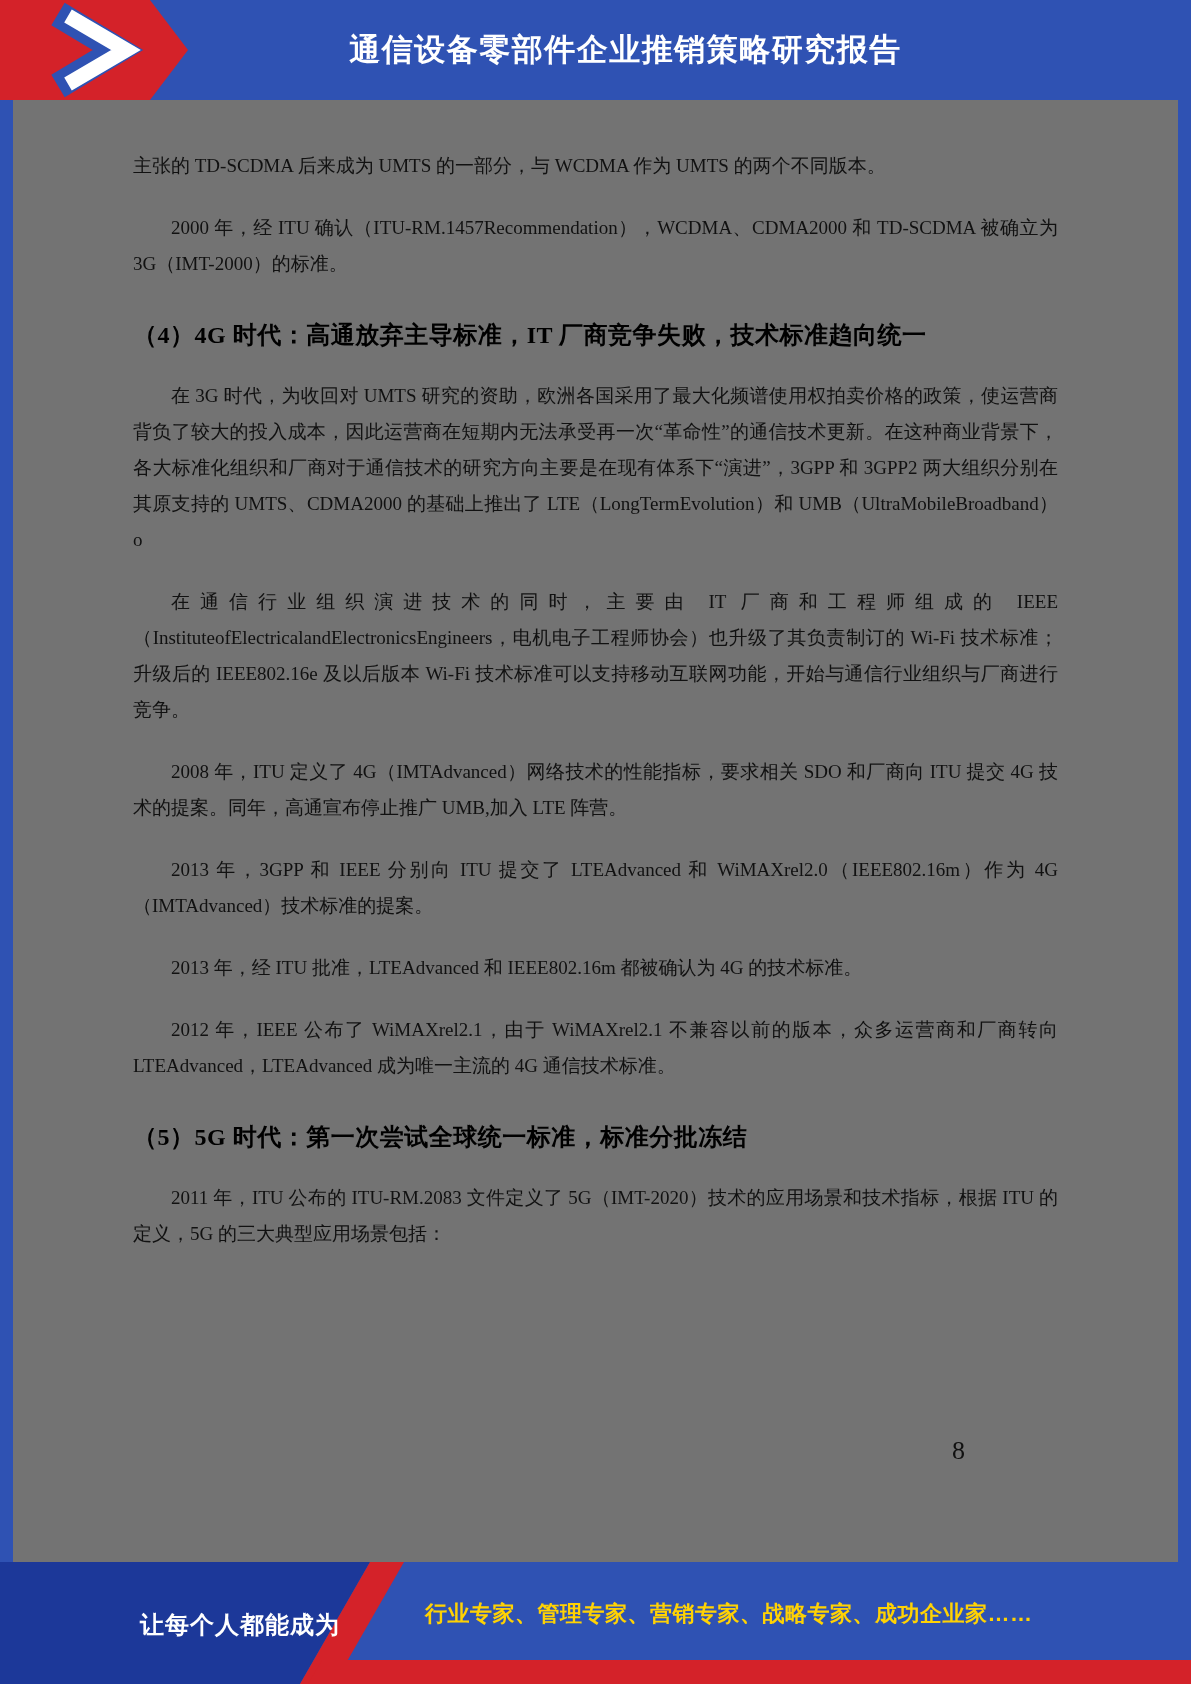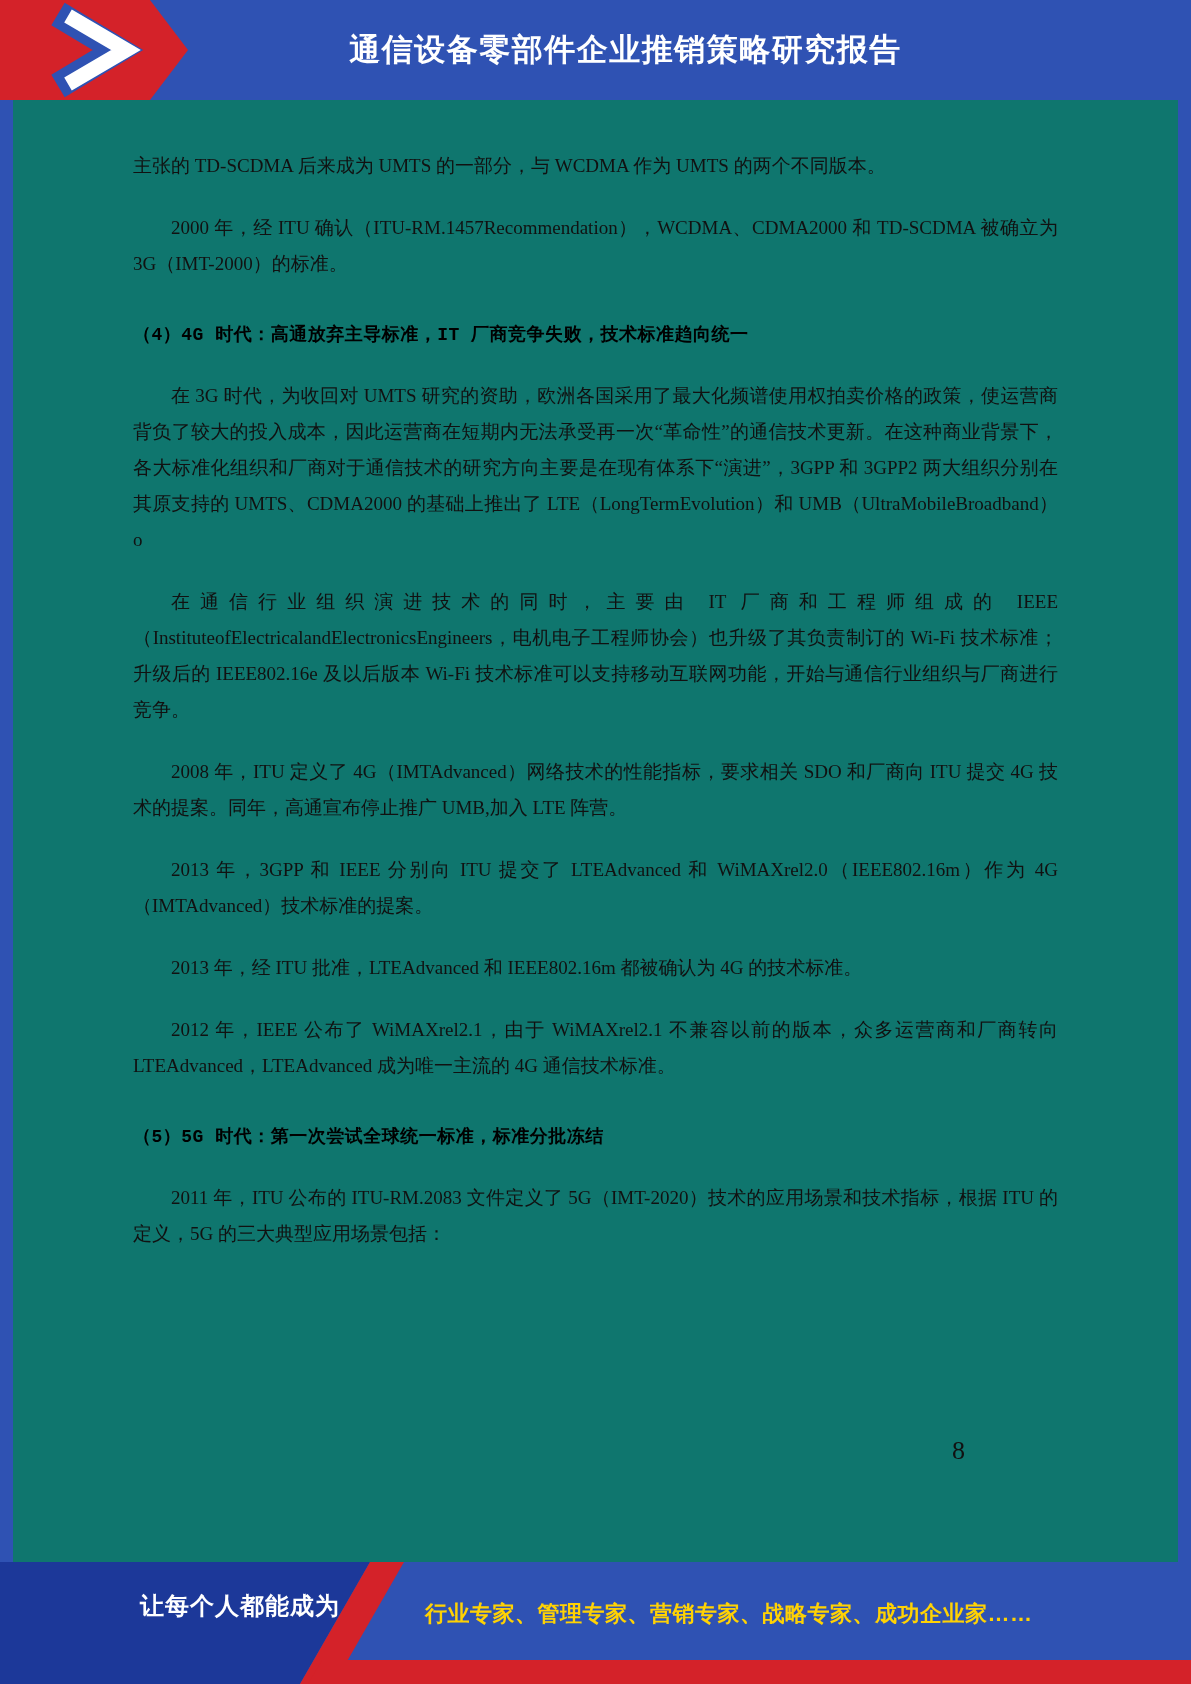"通信设备零部件企业推销策略研究报告" .page { background: #0f766e -> #737373 }
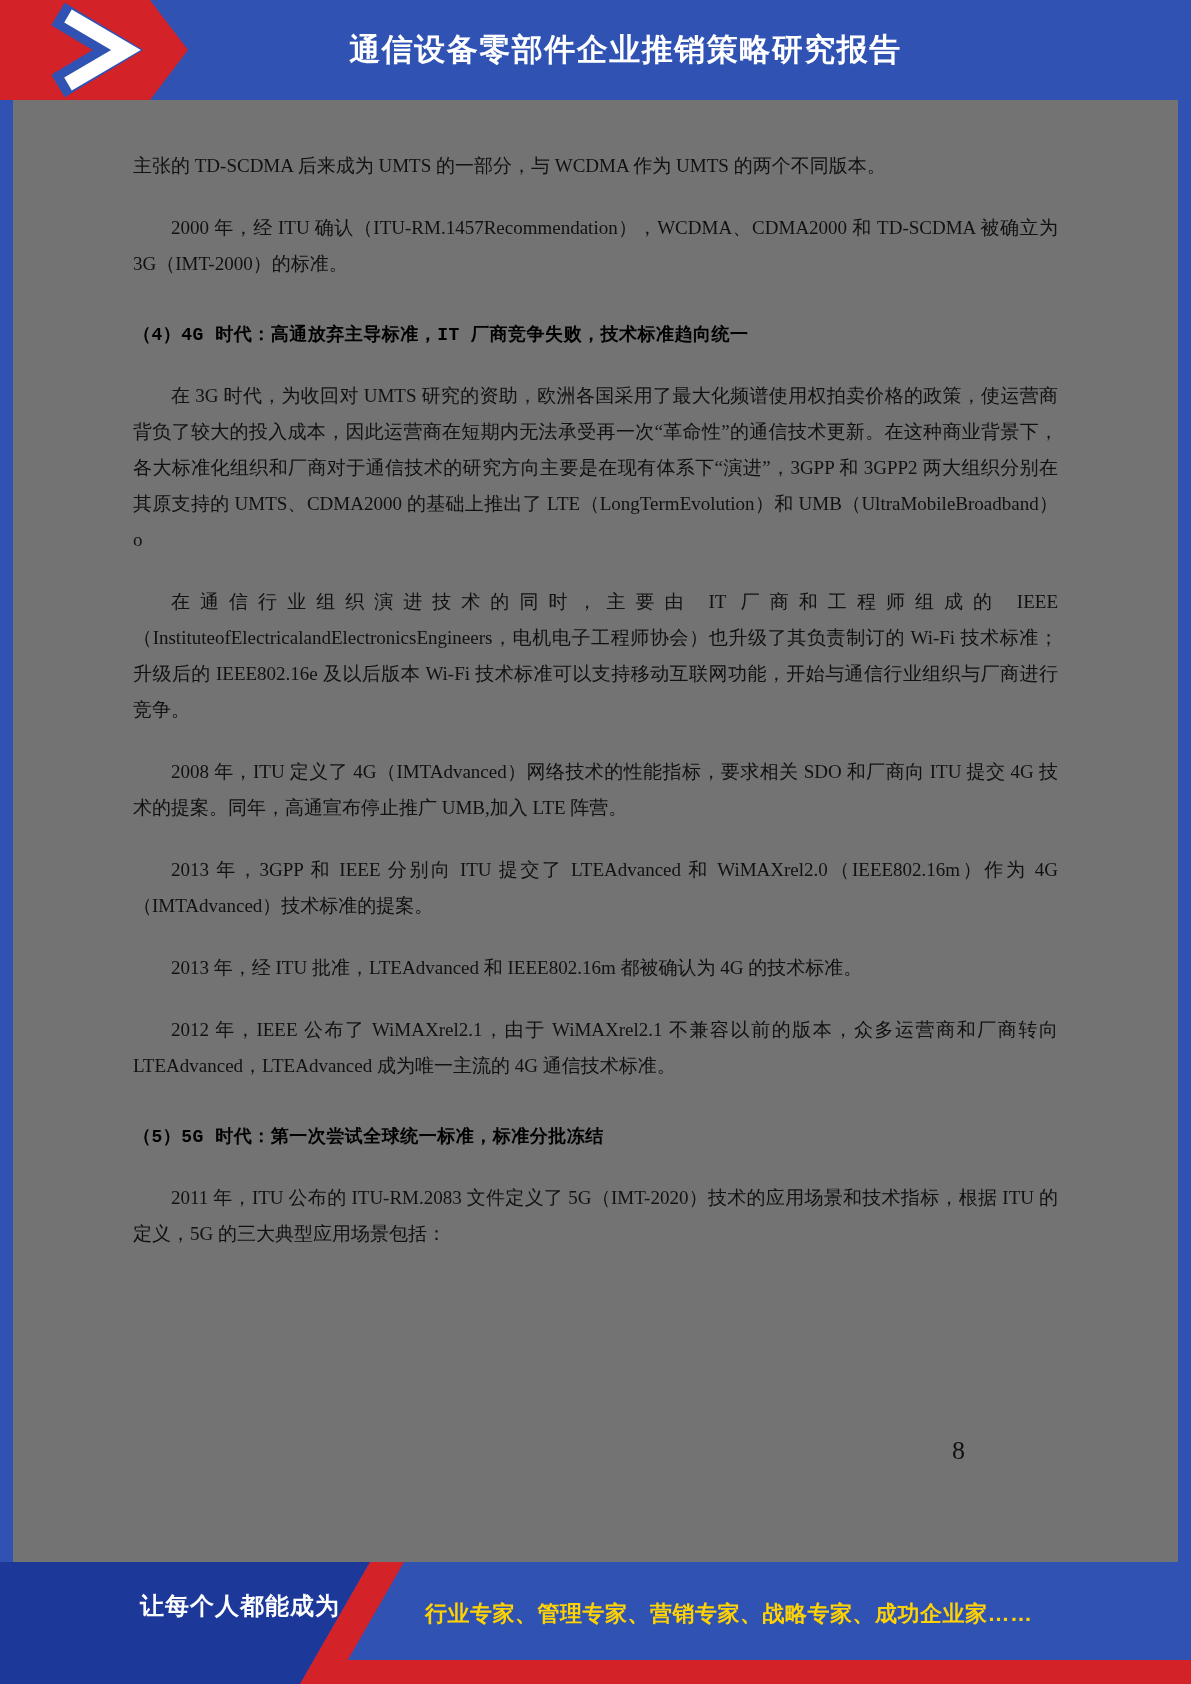"（4）4G 时代：高通放弃主导标准，IT 厂商竞争失败，技术标准趋向统一" .heading { font-family: Liberation Mono, monospace -> Liberation Serif, serif; font-size: 18px -> 24px }
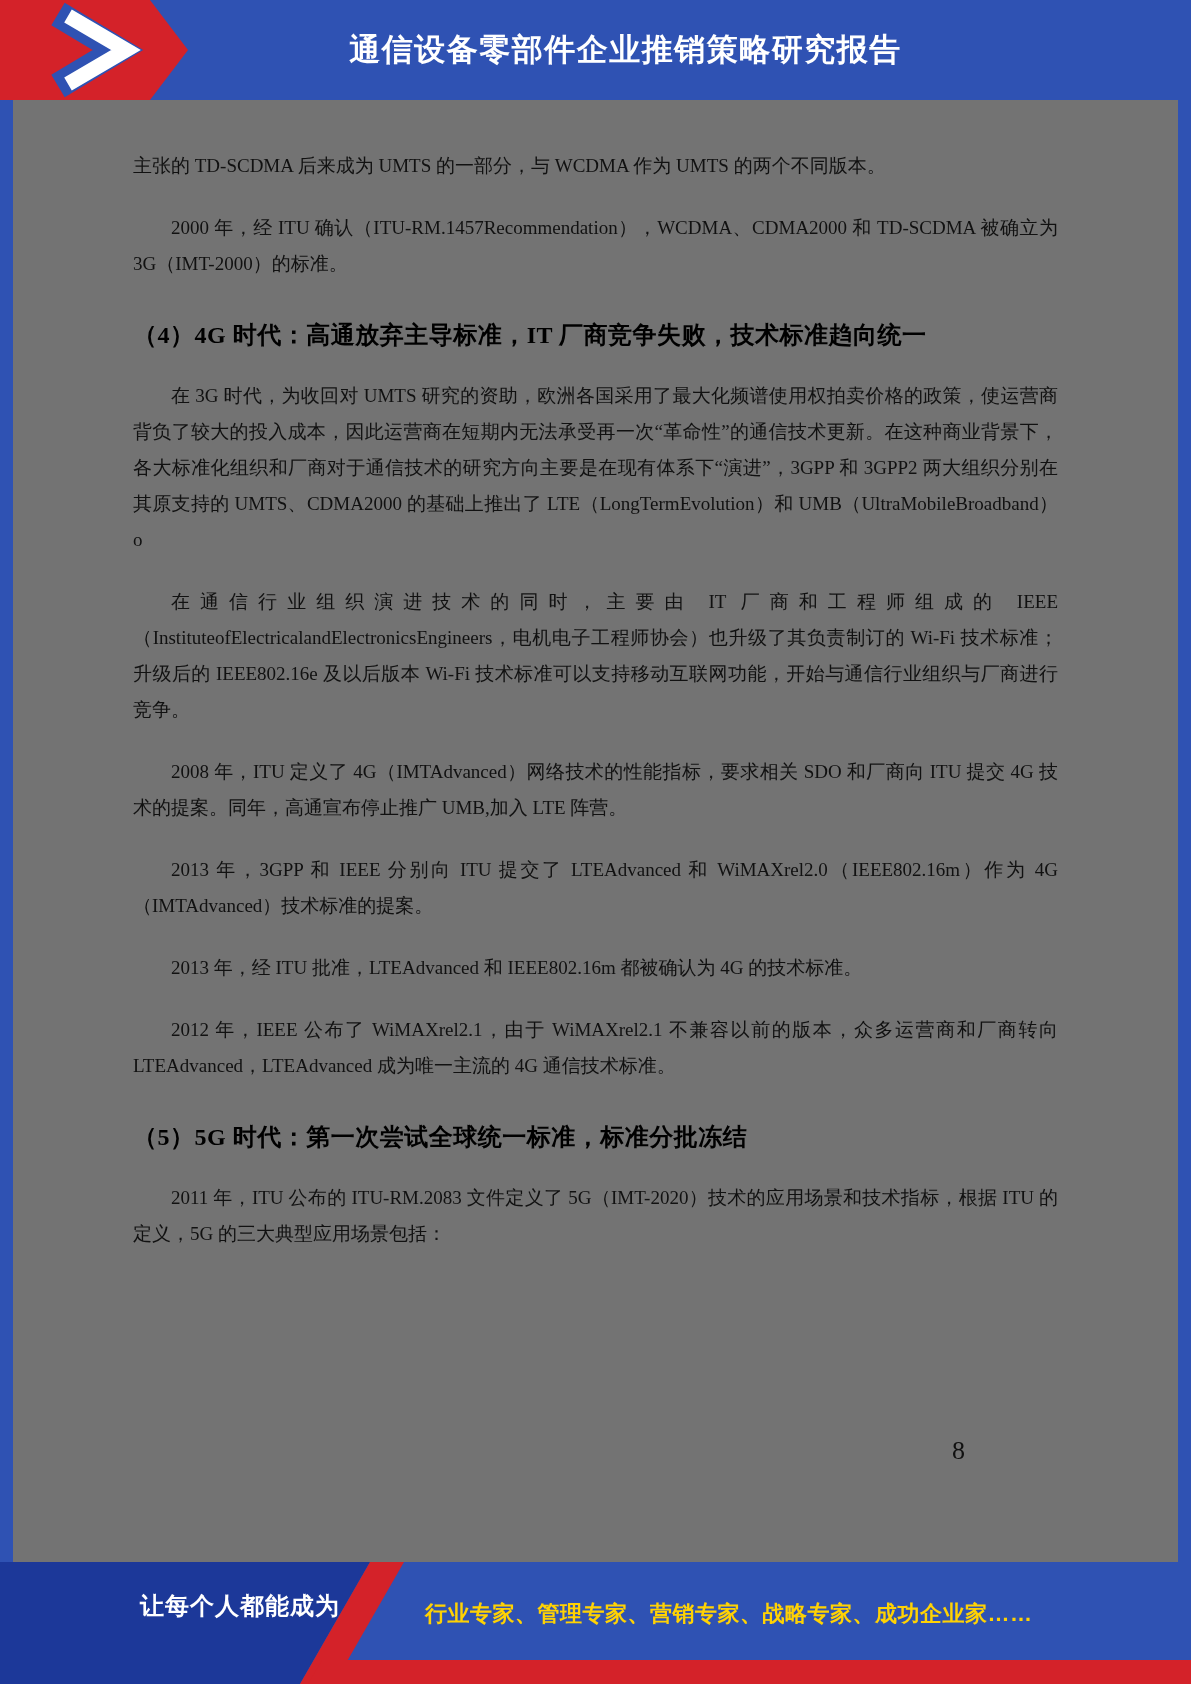"让每个人都能成为" .footer .slogan-left { top: 28px -> 47px }
